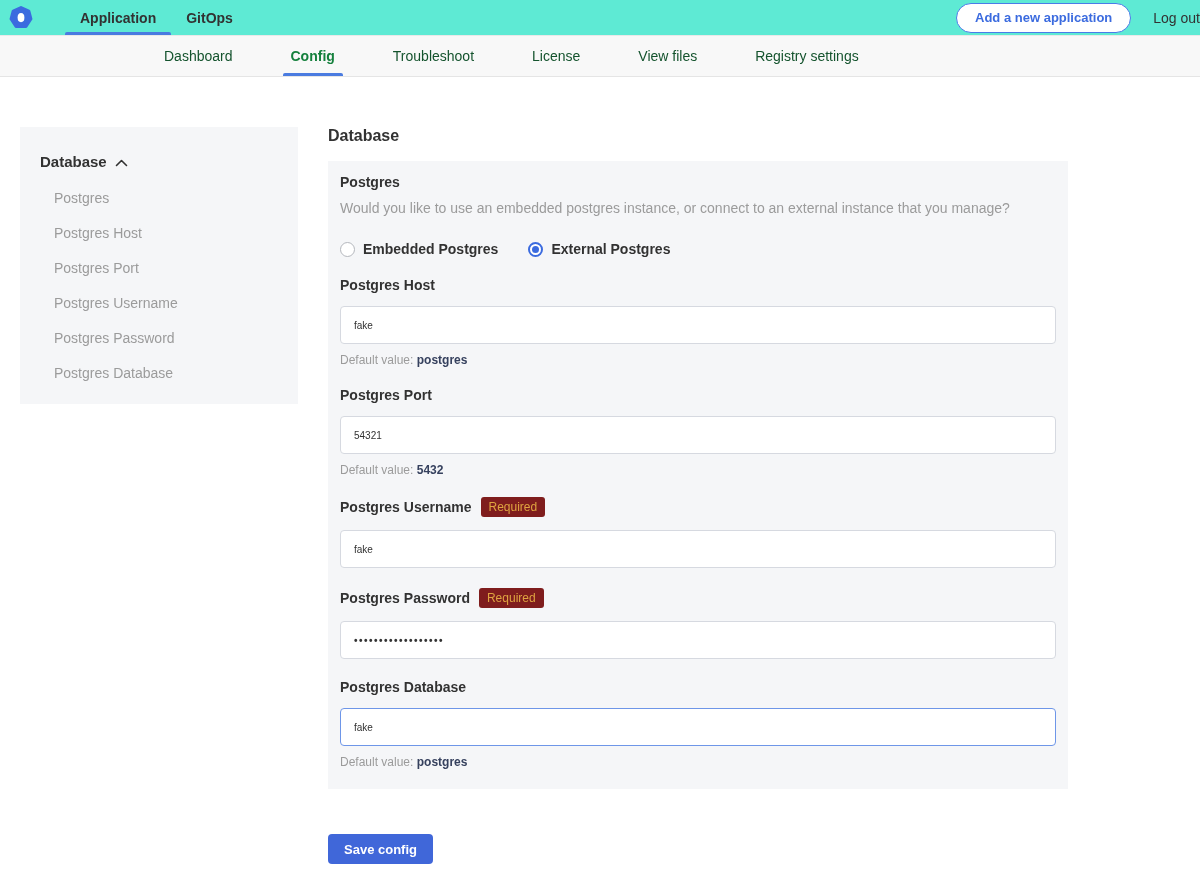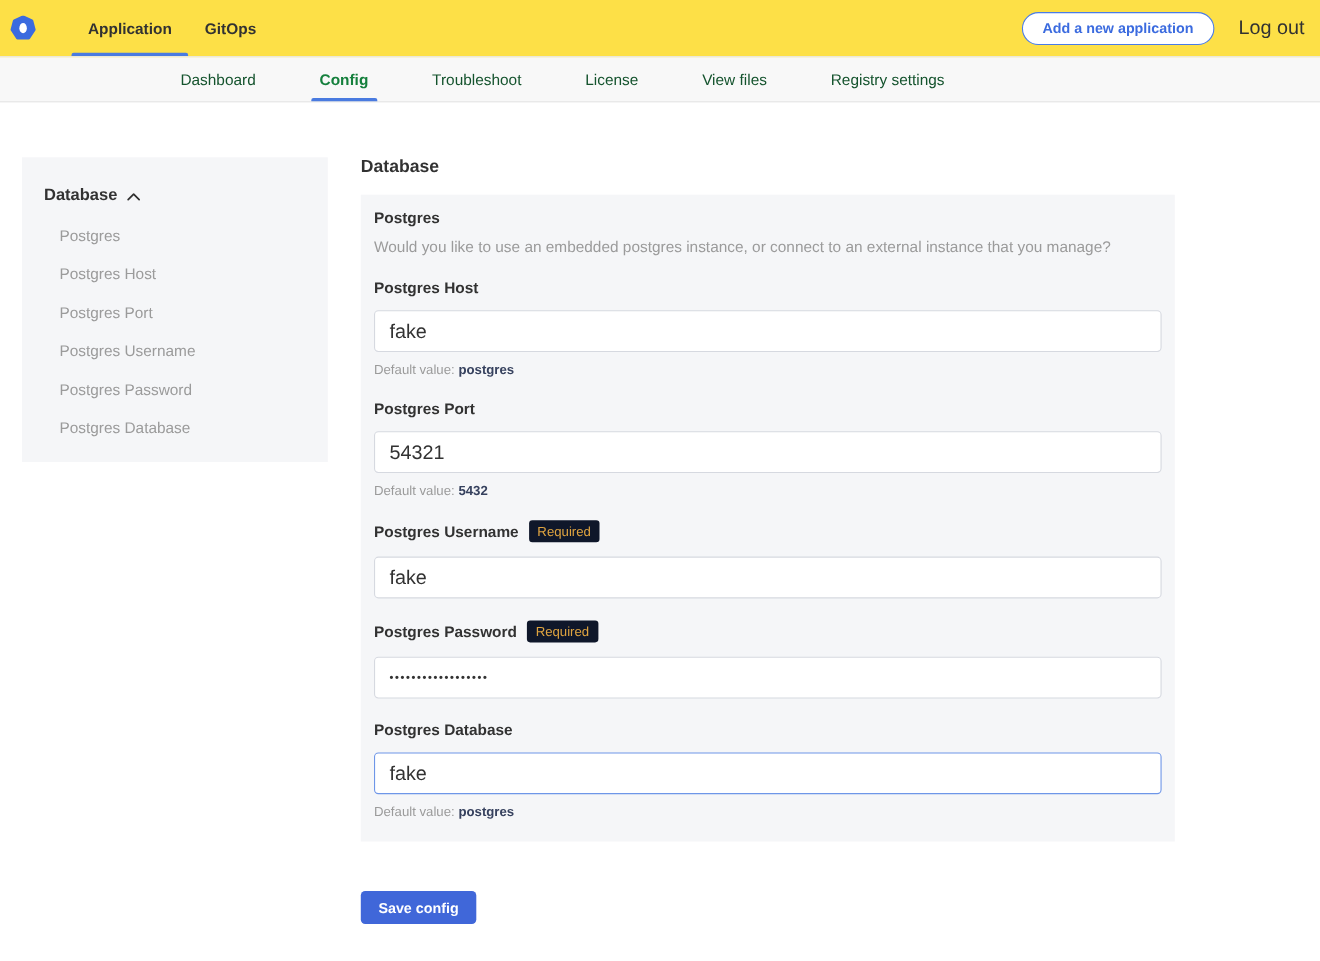"Application" .header { background: #fde047 -> #5eead4; height: 52px -> 36px }
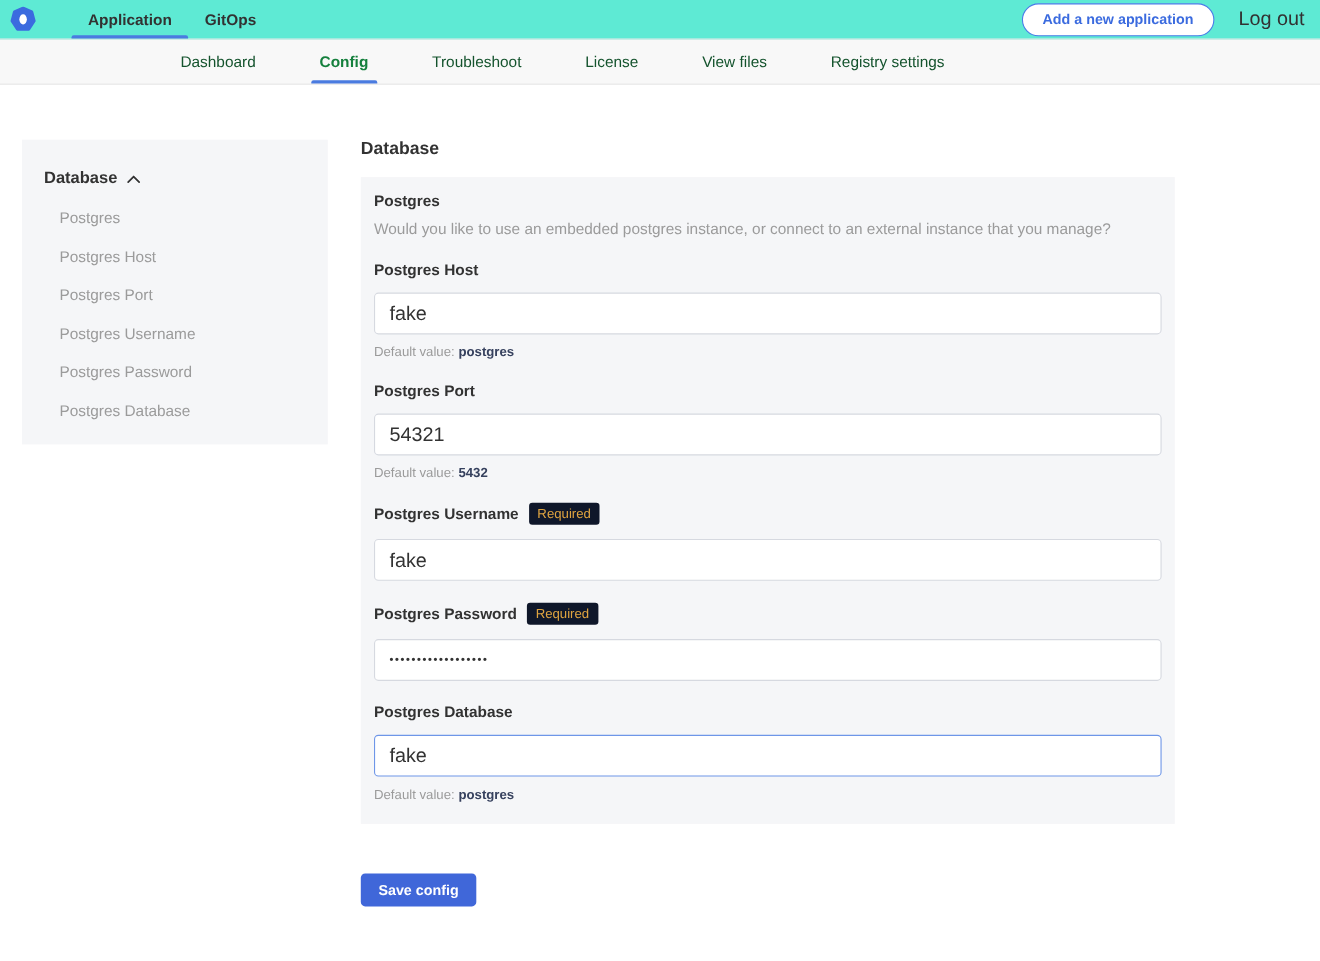"Add a new application" .header-right { padding-right: 14px -> none }
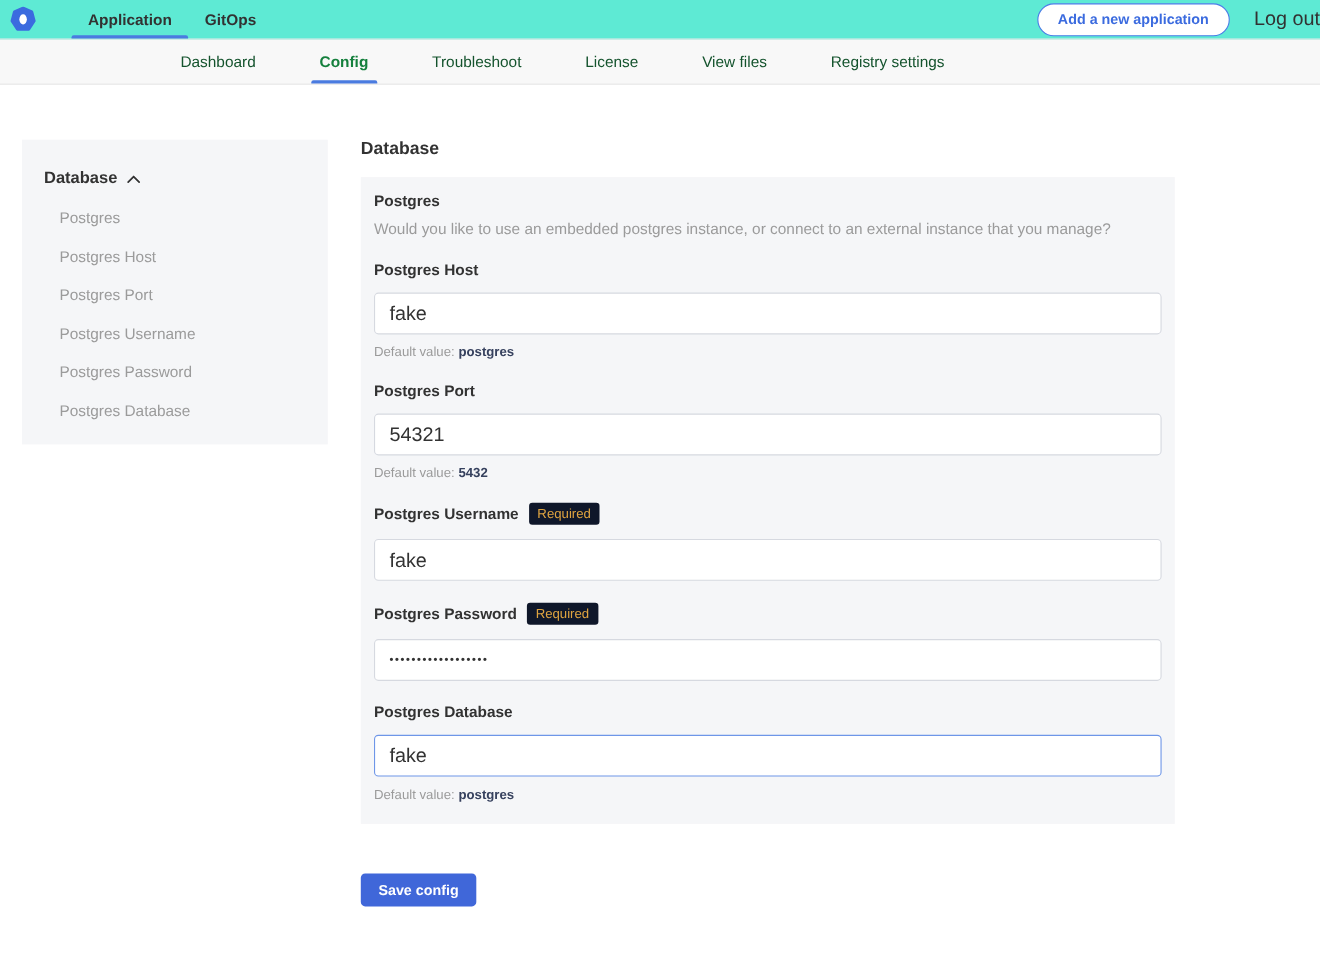"Log out" .logout { font-size: 18px -> 14px }
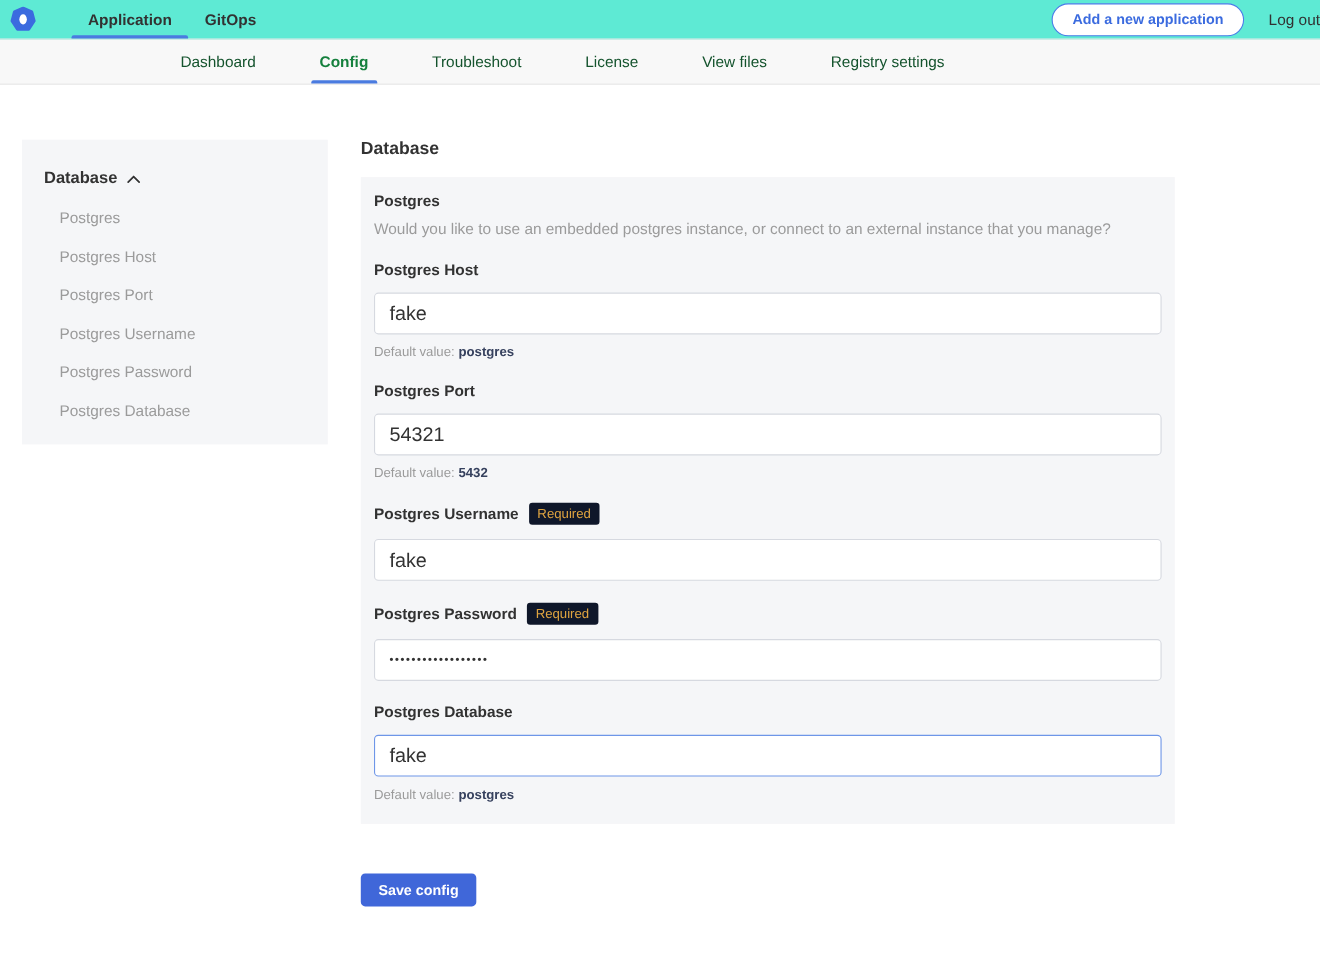"Embedded Postgres" div.radio-row { html: none -> <div> <div> <span></span> <span>Embedded Postgres</span> </div> <div> <span></span> <span>External Postgres</span> </div> </div> }
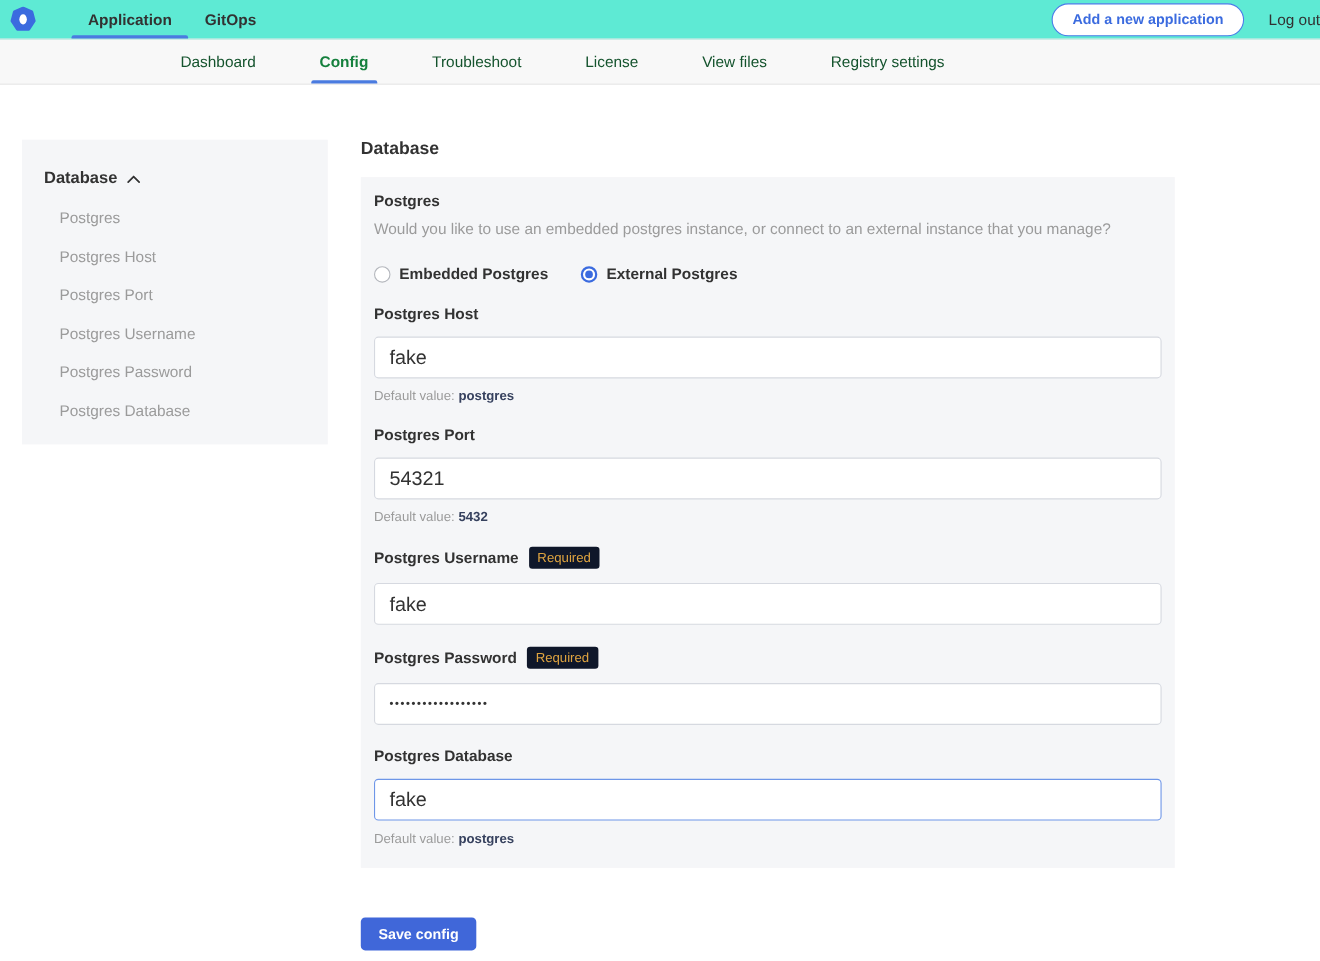"fake" .field input { font-size: 18px -> 10px }
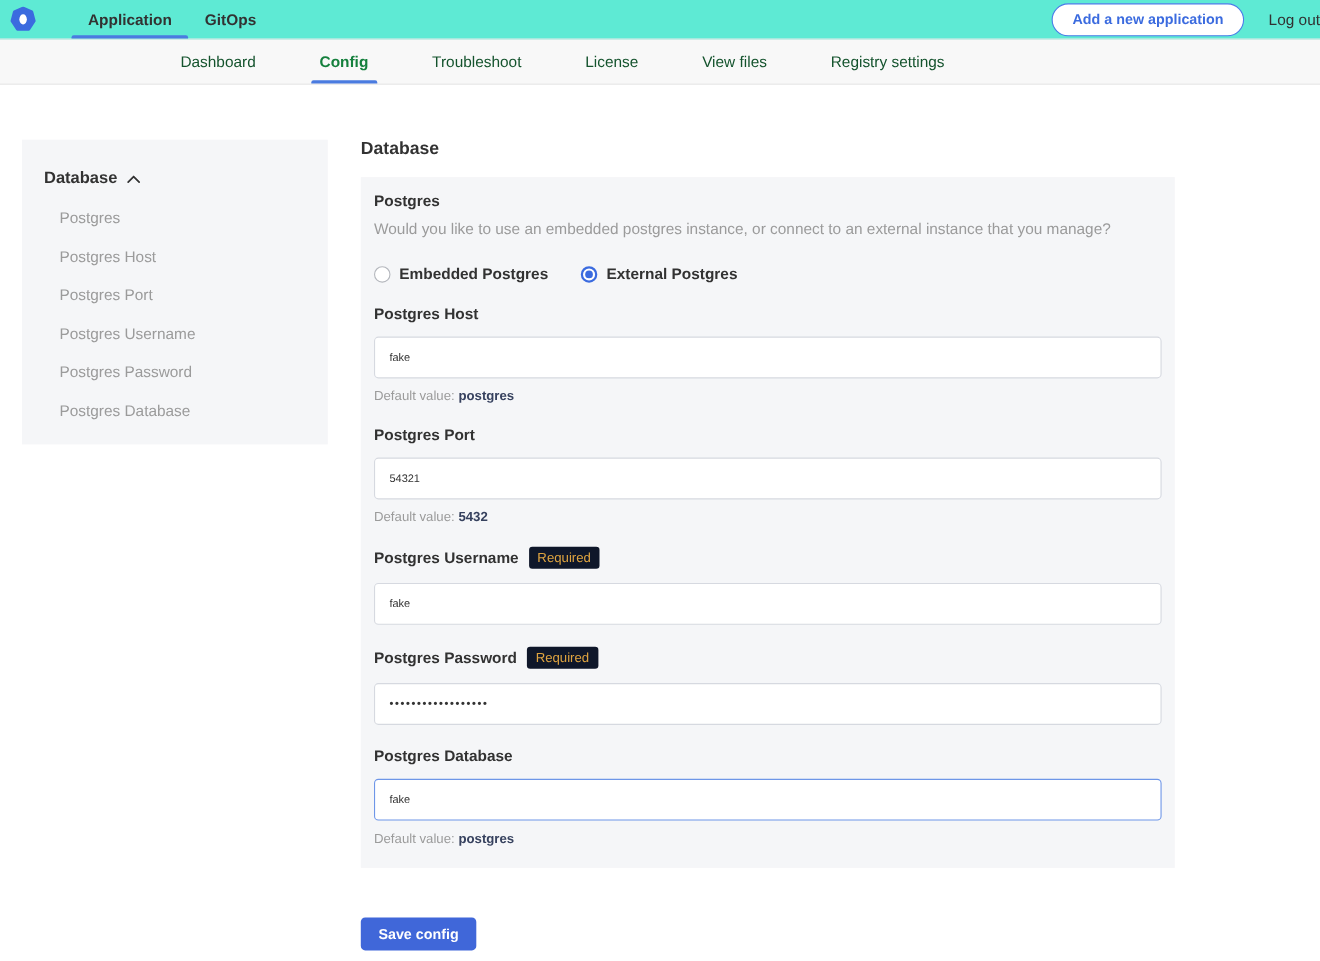"Required" .required-badge { background: #0f172a -> #7f1d1d }
